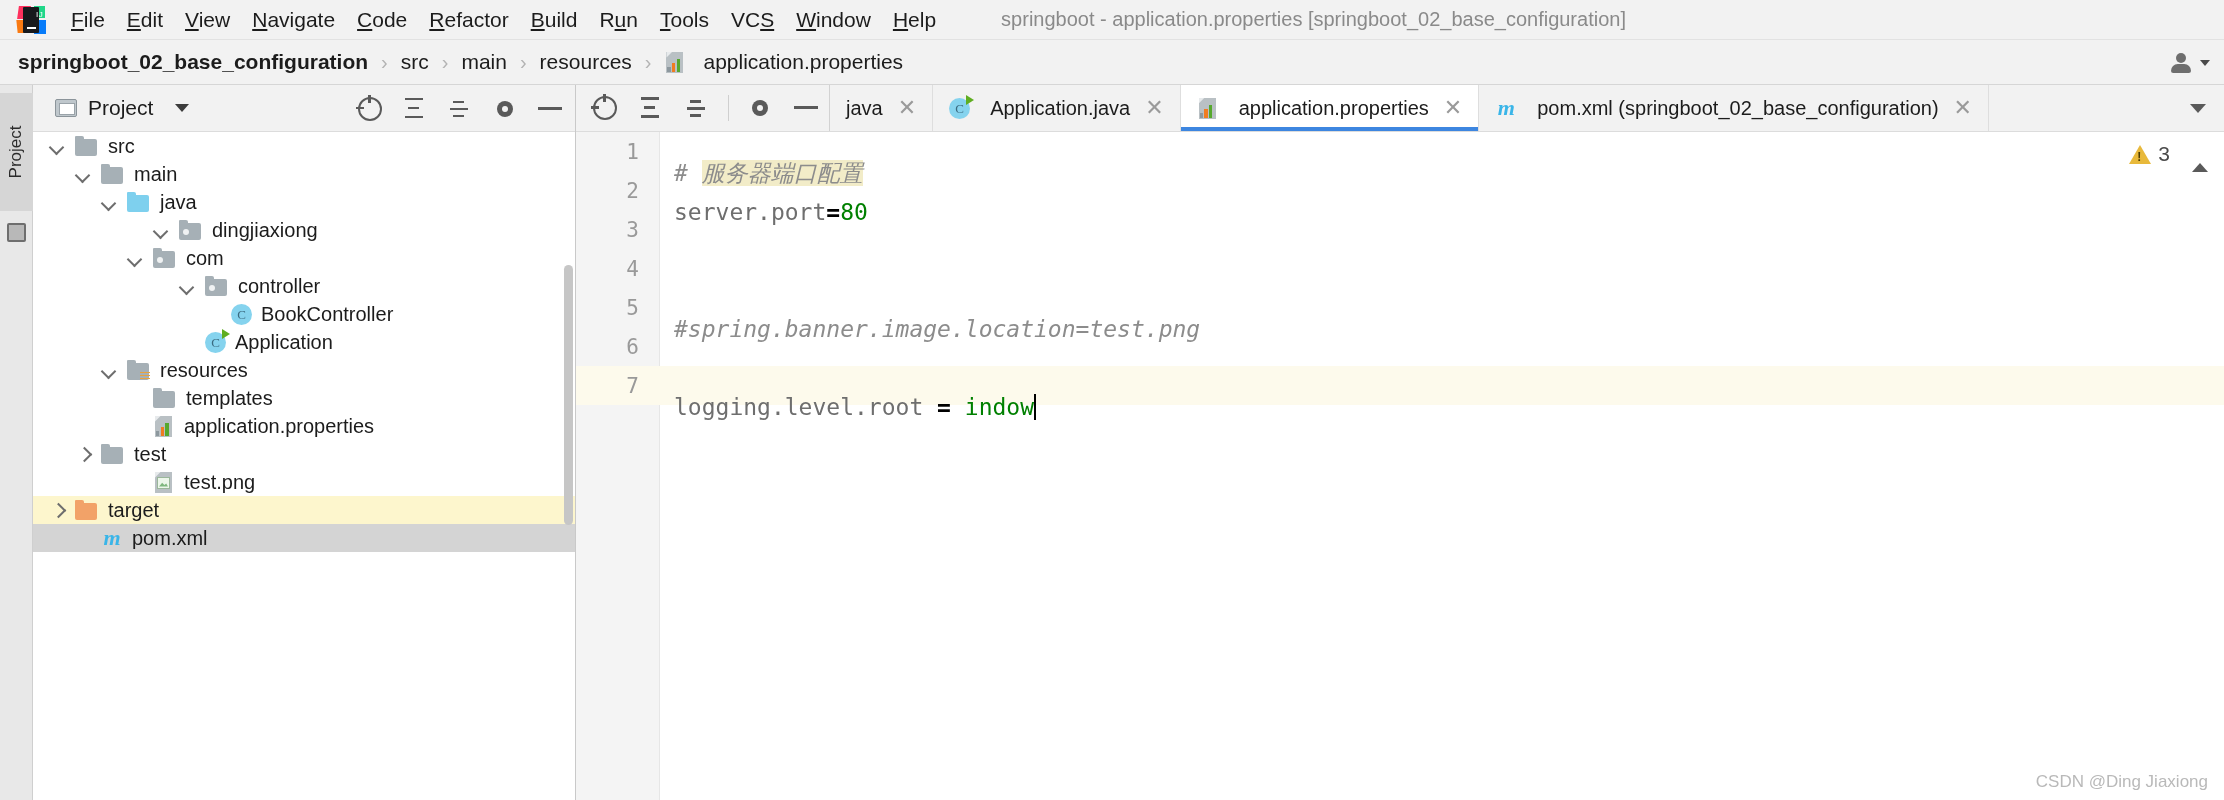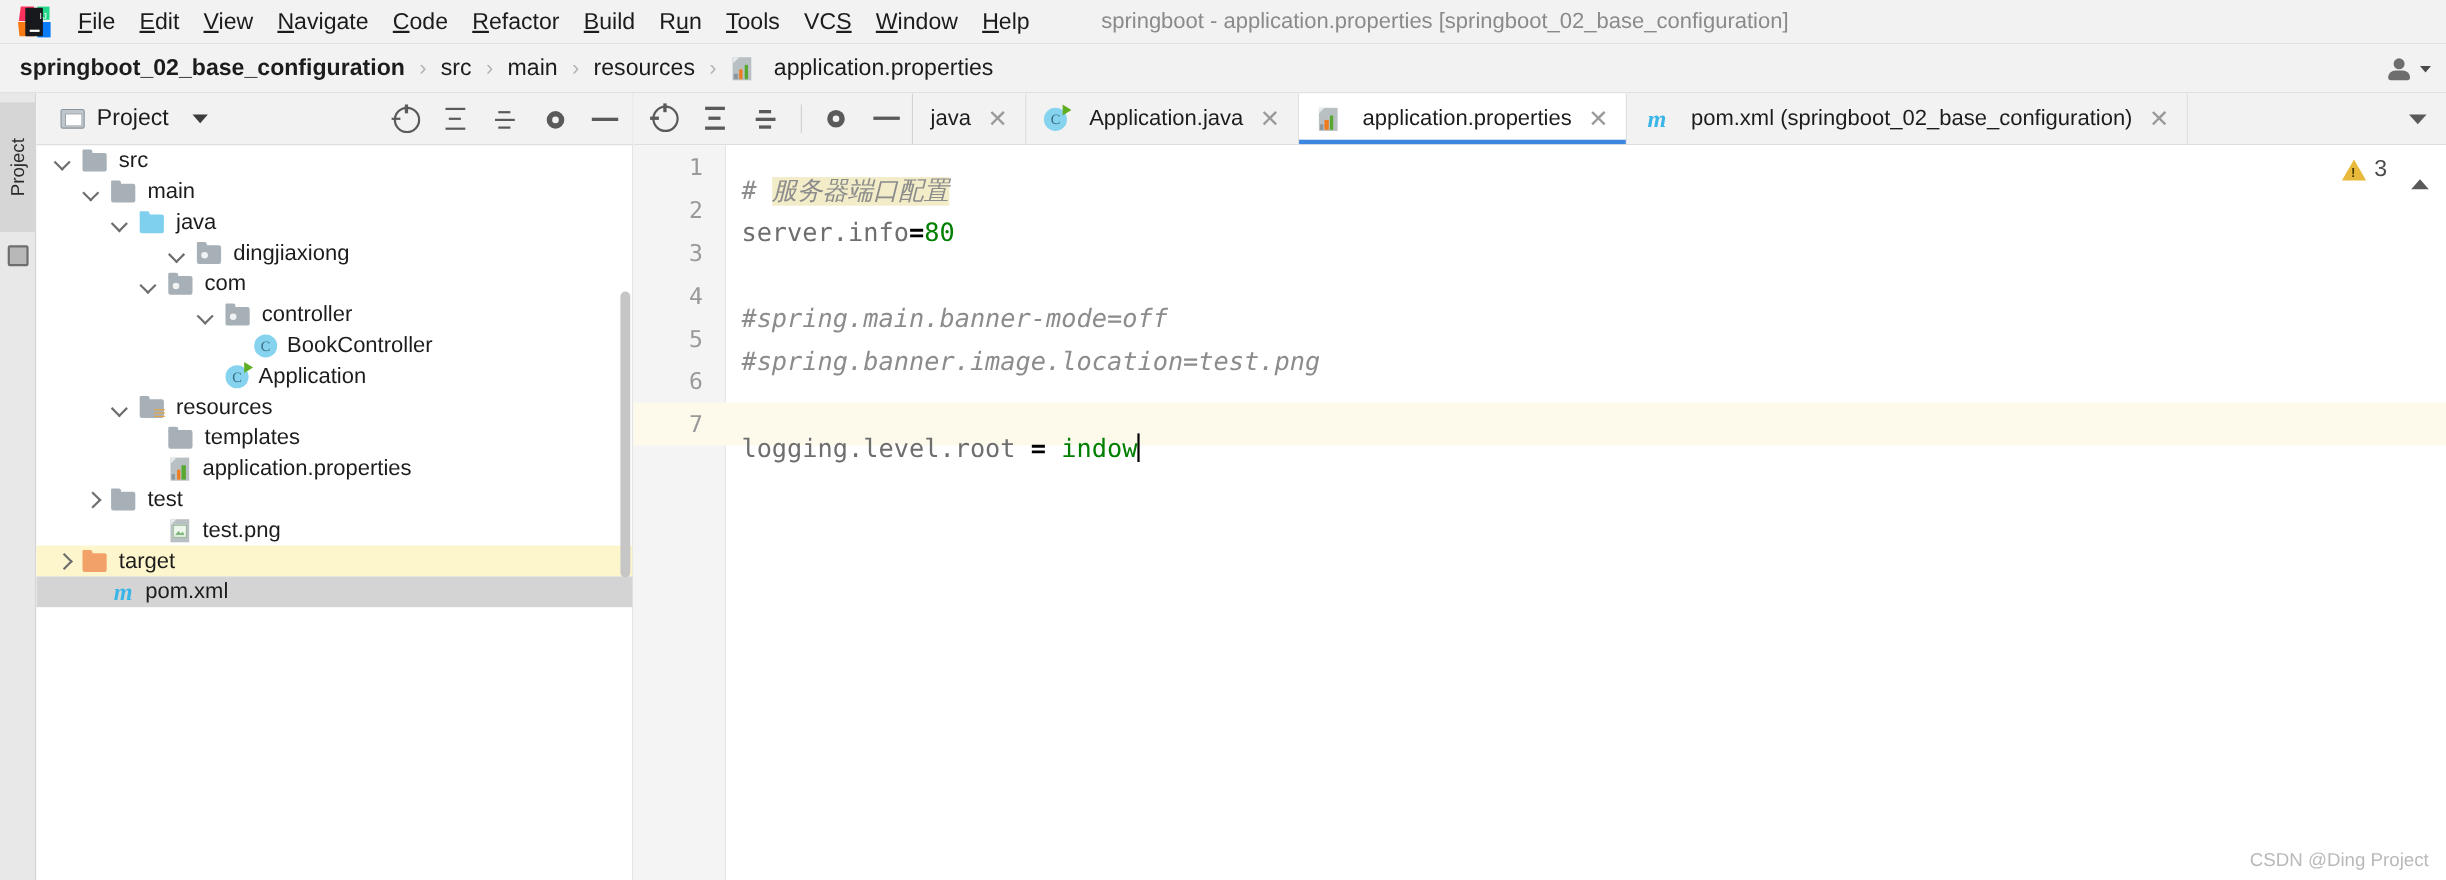"server.info" span.k-key { text: server.info -> server.port }
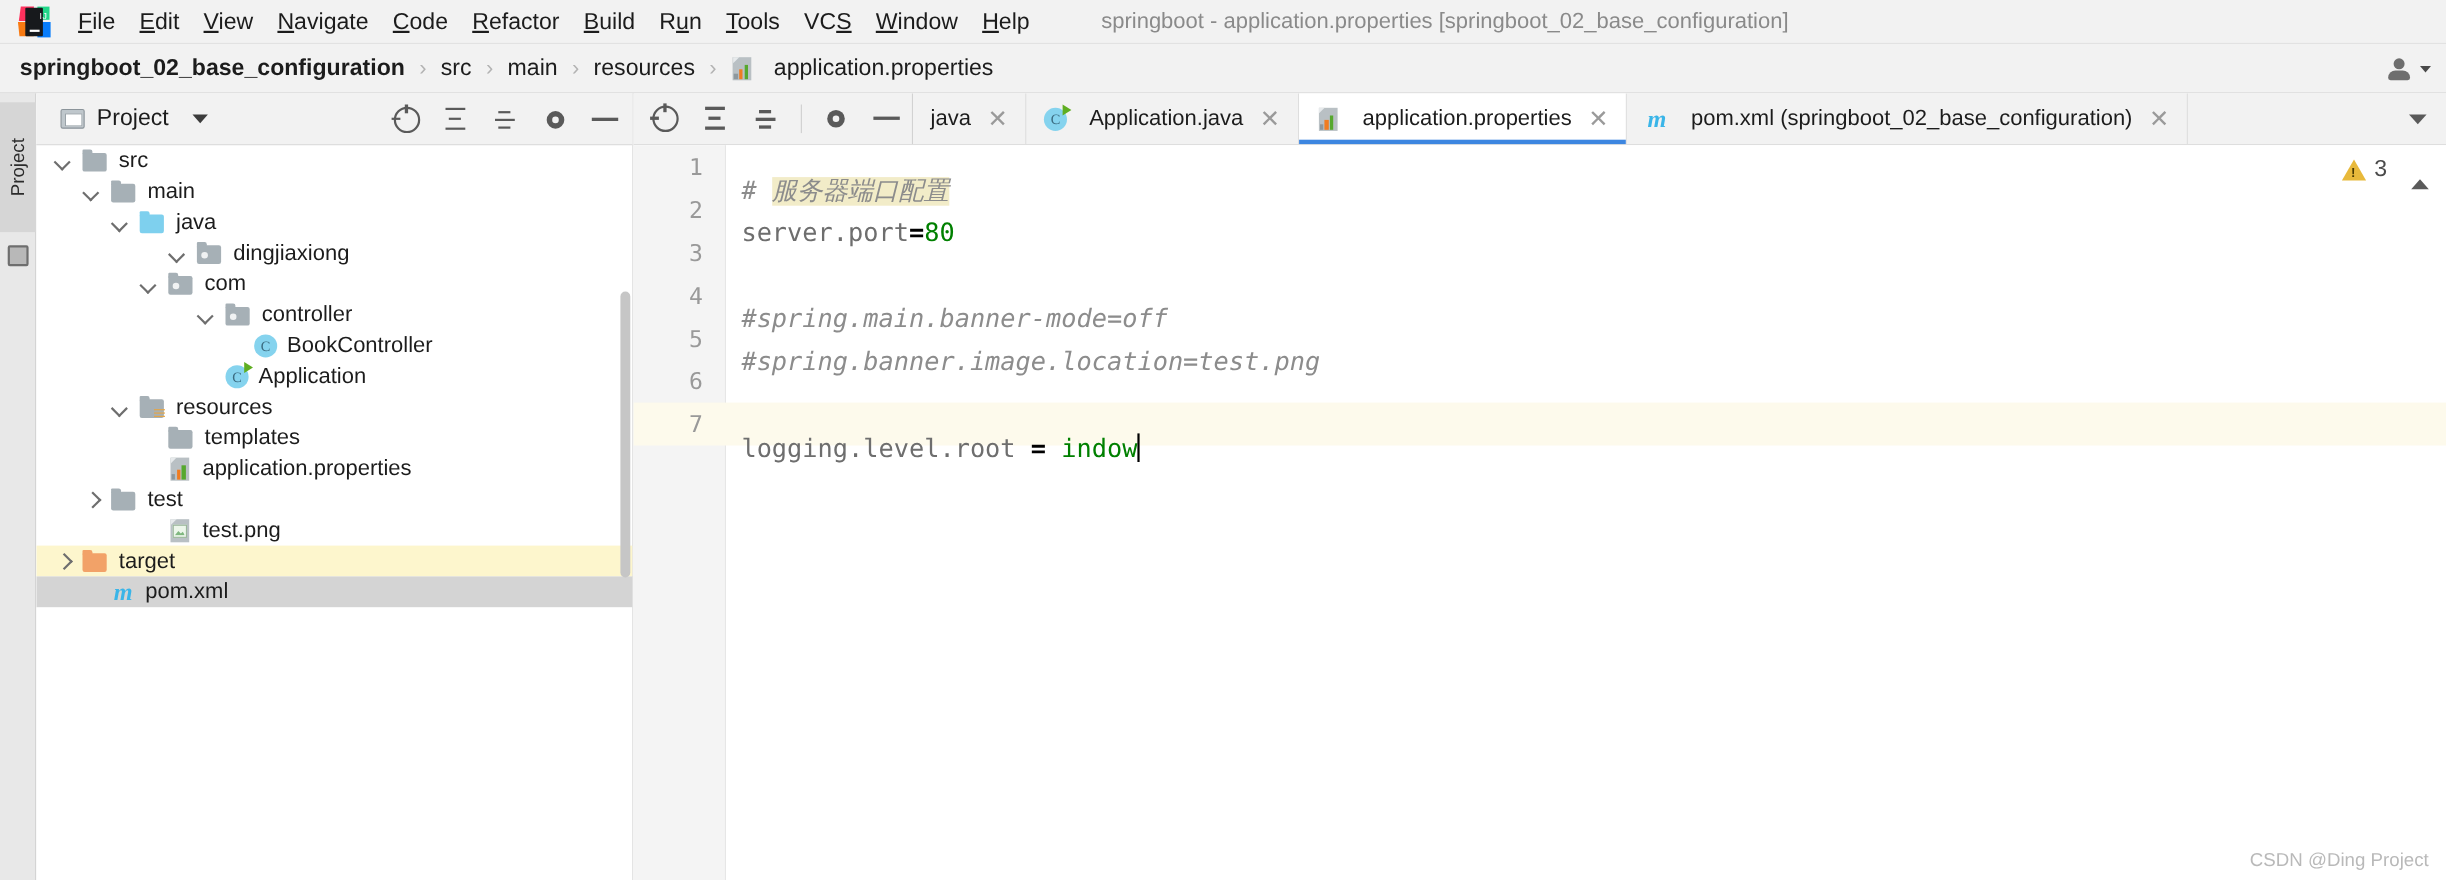"#spring.main.banner-mode=off" span.ctext { html: <span><span>#spring.main.banner-mode=off</span></span> -> none }
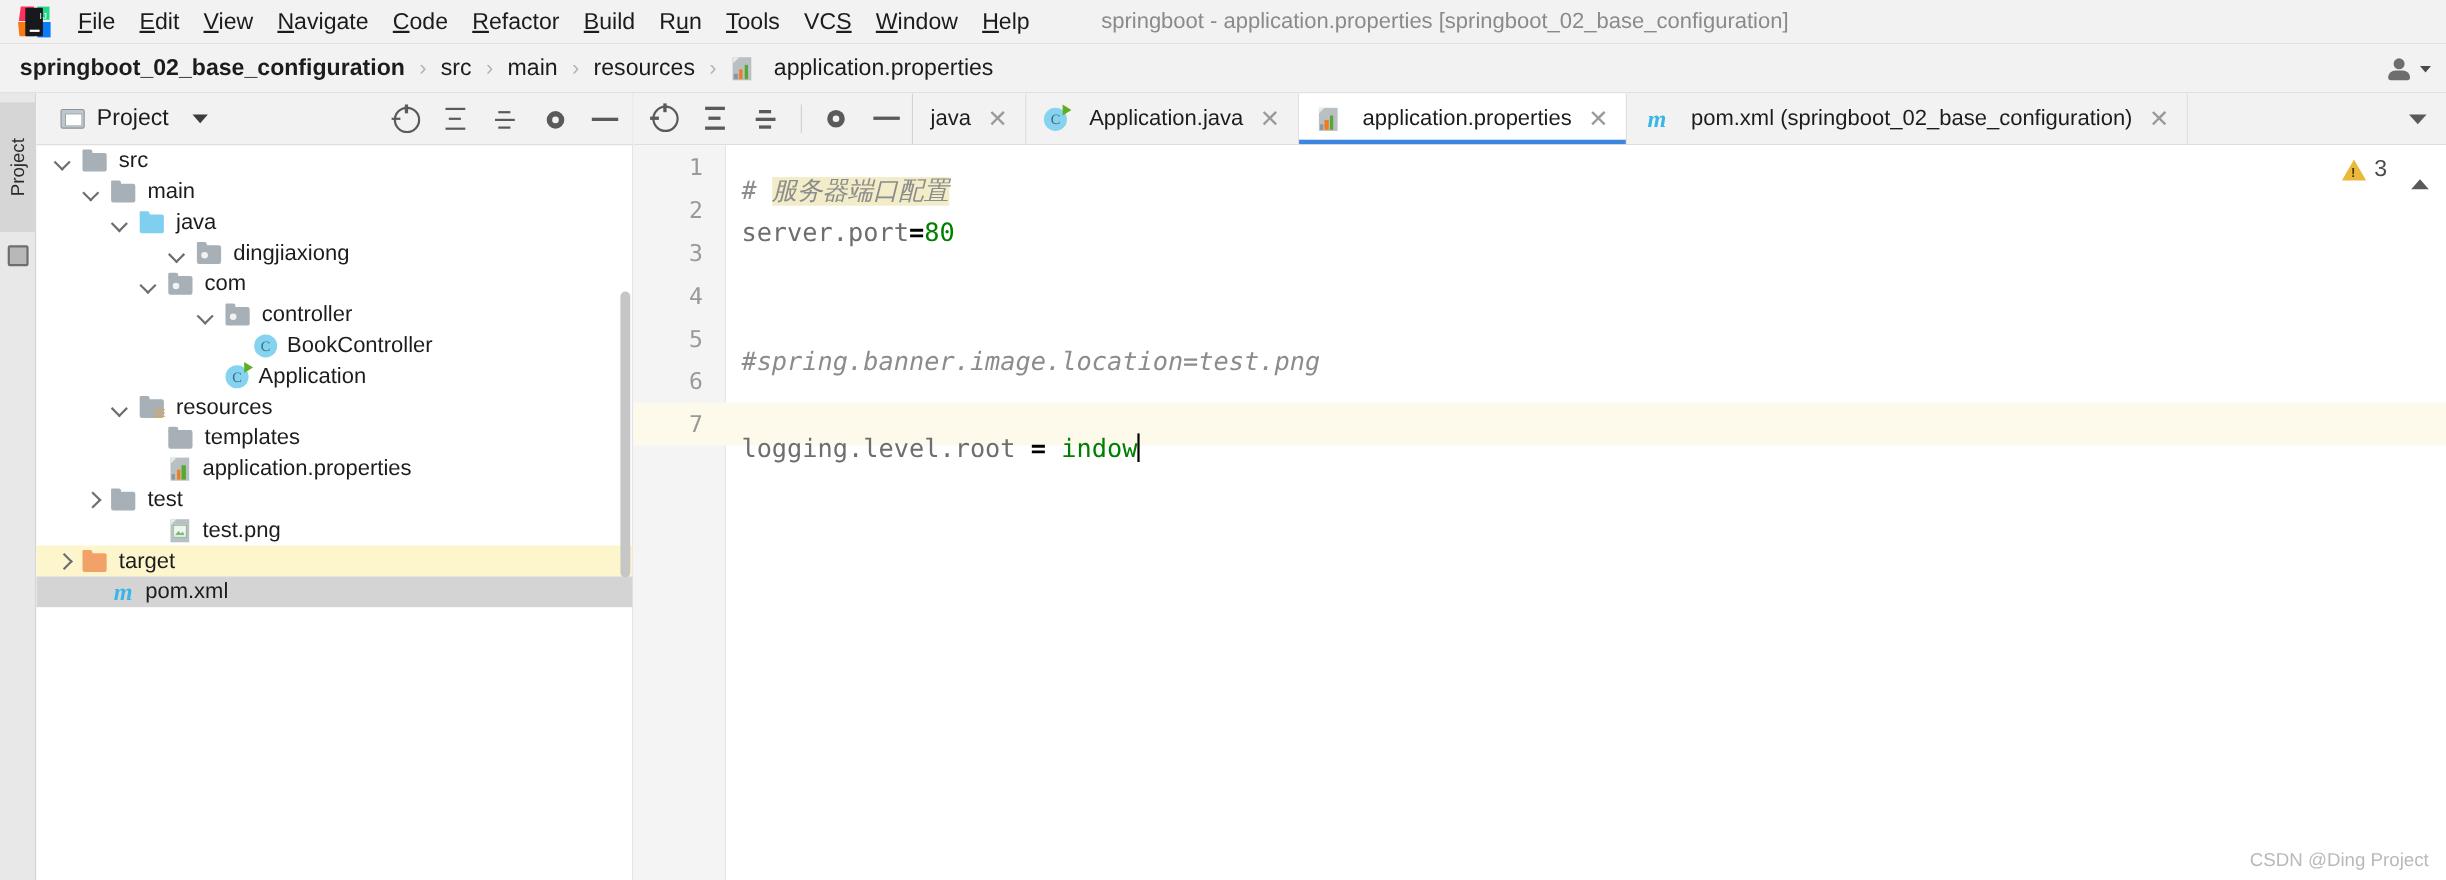"CSDN @Ding Project" div.watermark { text: Project -> Jiaxiong }
